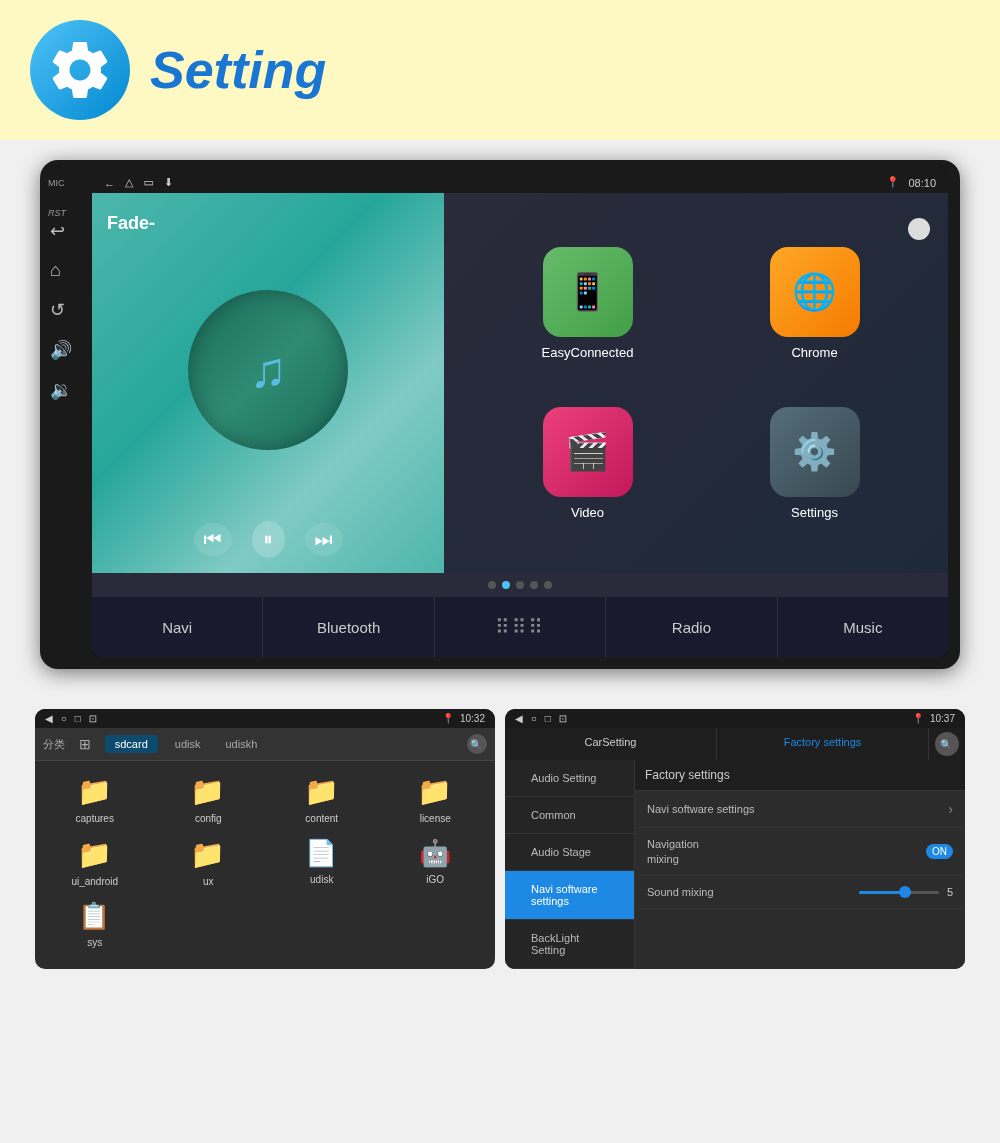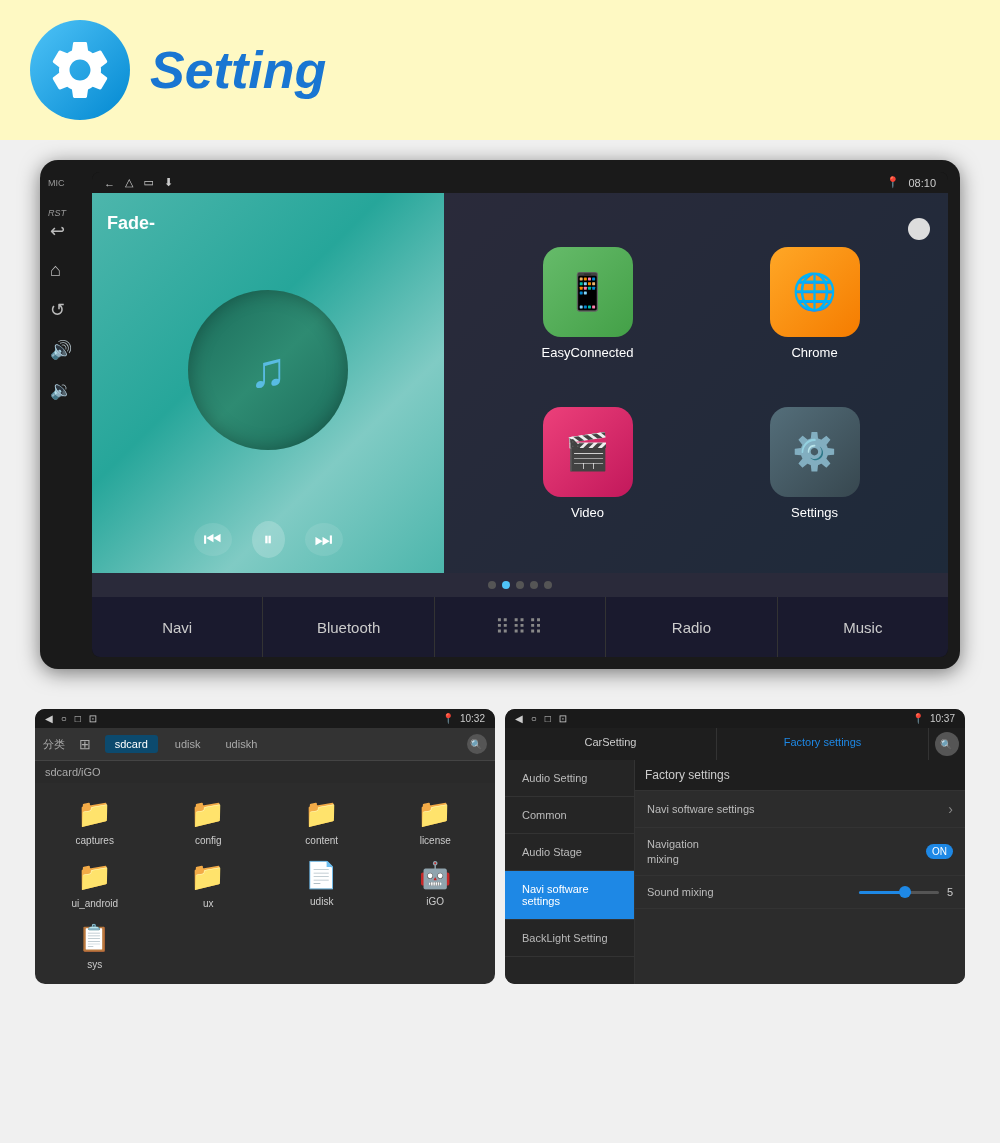"sdcard/iGO" div.file-path { html: <div> <span>sdcard/iGO</span> </div> -> none }
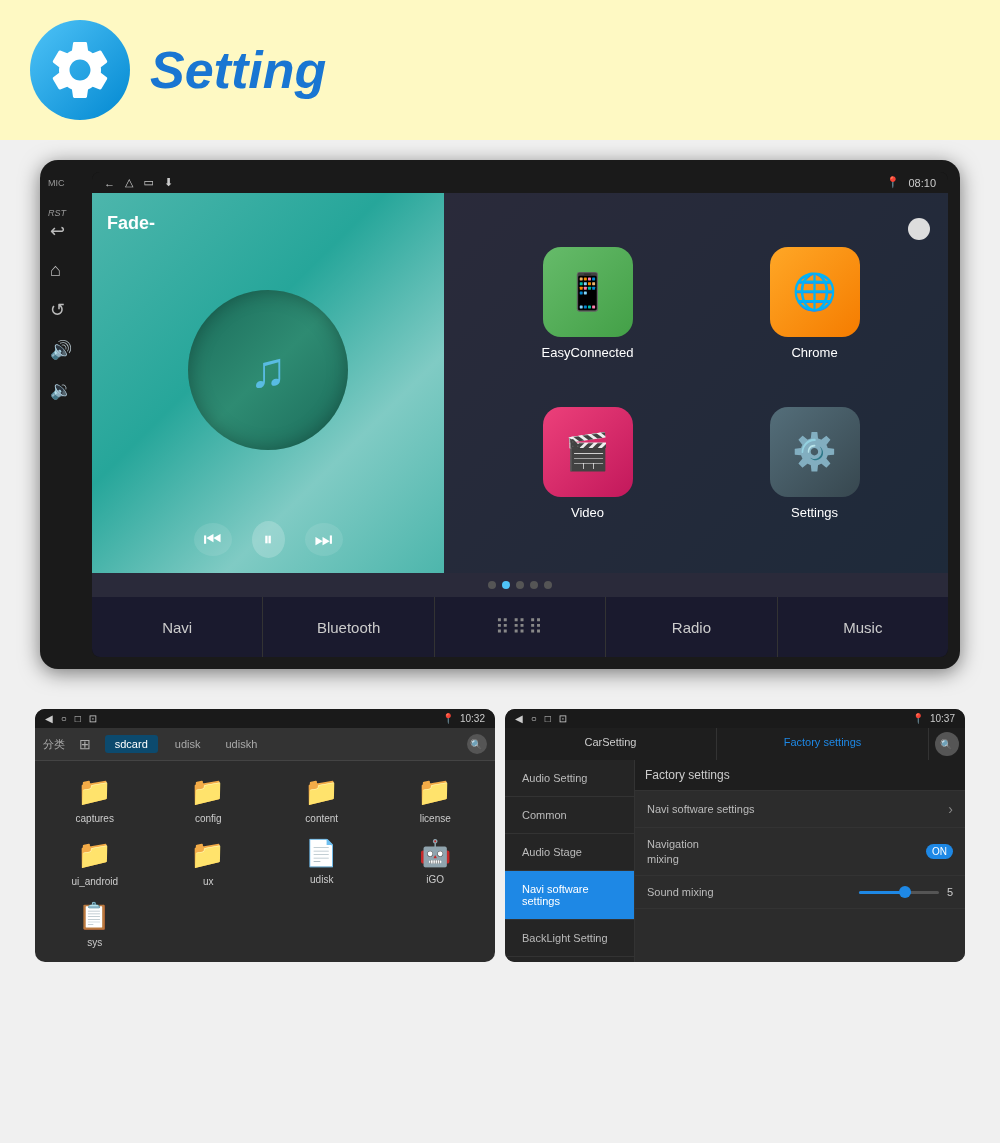"Audio Setting" .settings-menu-item { padding: 12px 17px -> 12px 26px }
